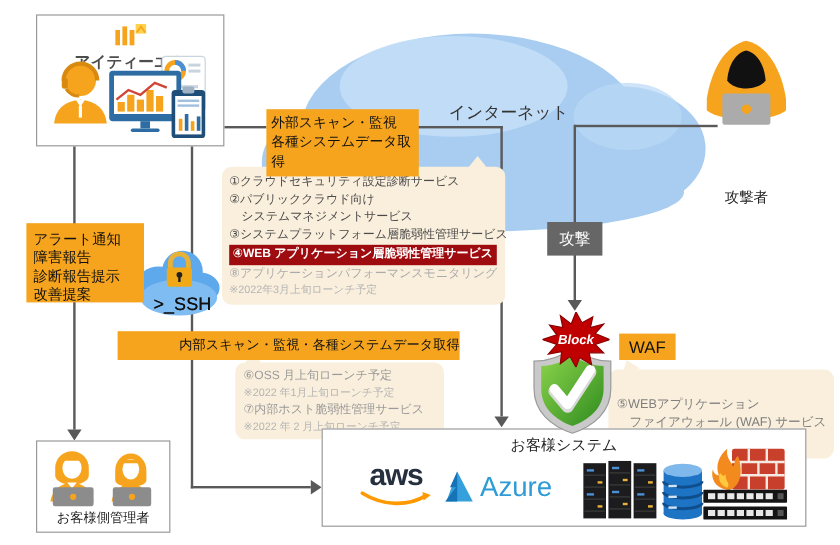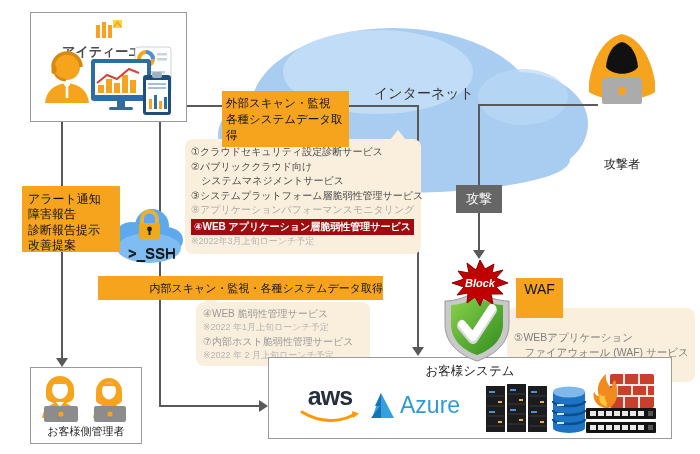"⑧アプリケーションパフォーマンスモニタリング" div.svc-line { order: before "④WEB アプリケーション層脆弱性管理サービス" -> after "④WEB アプリケーション層脆弱性管理サービス" }
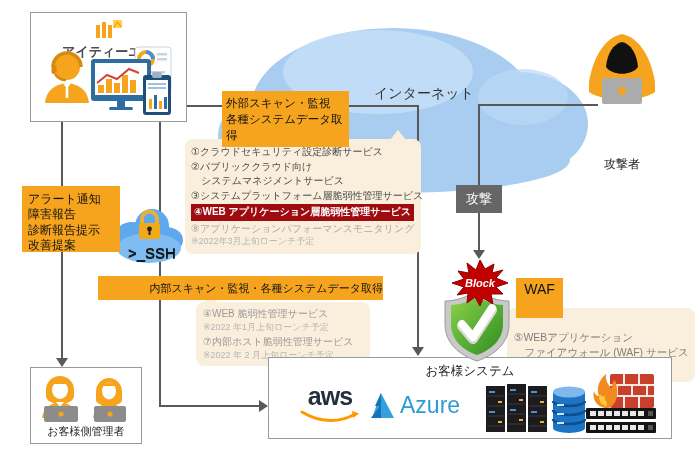"WAF" .waf-tag { height: 40px -> 22px }
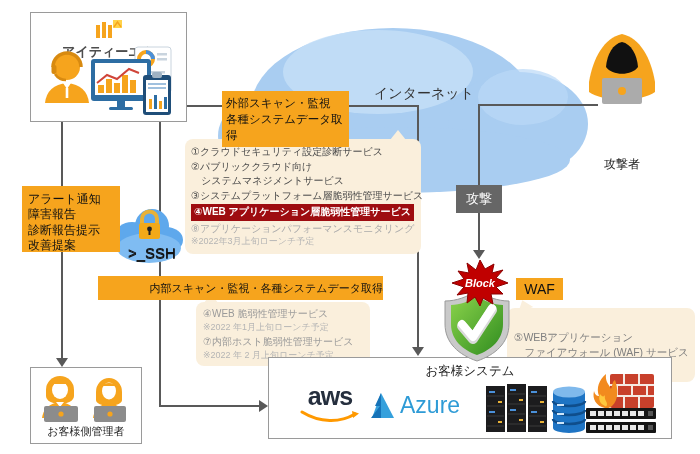"④WEB 脆弱性管理サービス" div.svc-line { text: ④WEB 脆弱性管理サービス -> ⑥OSS 月上旬ローンチ予定 }
